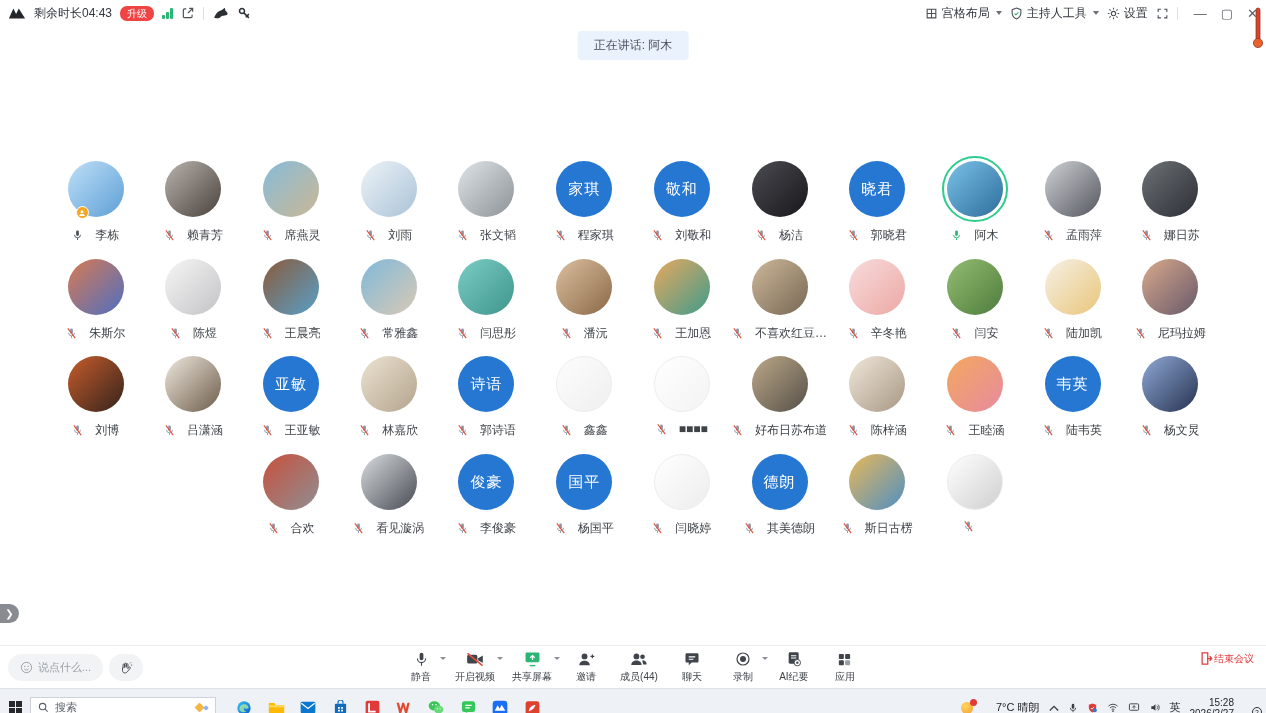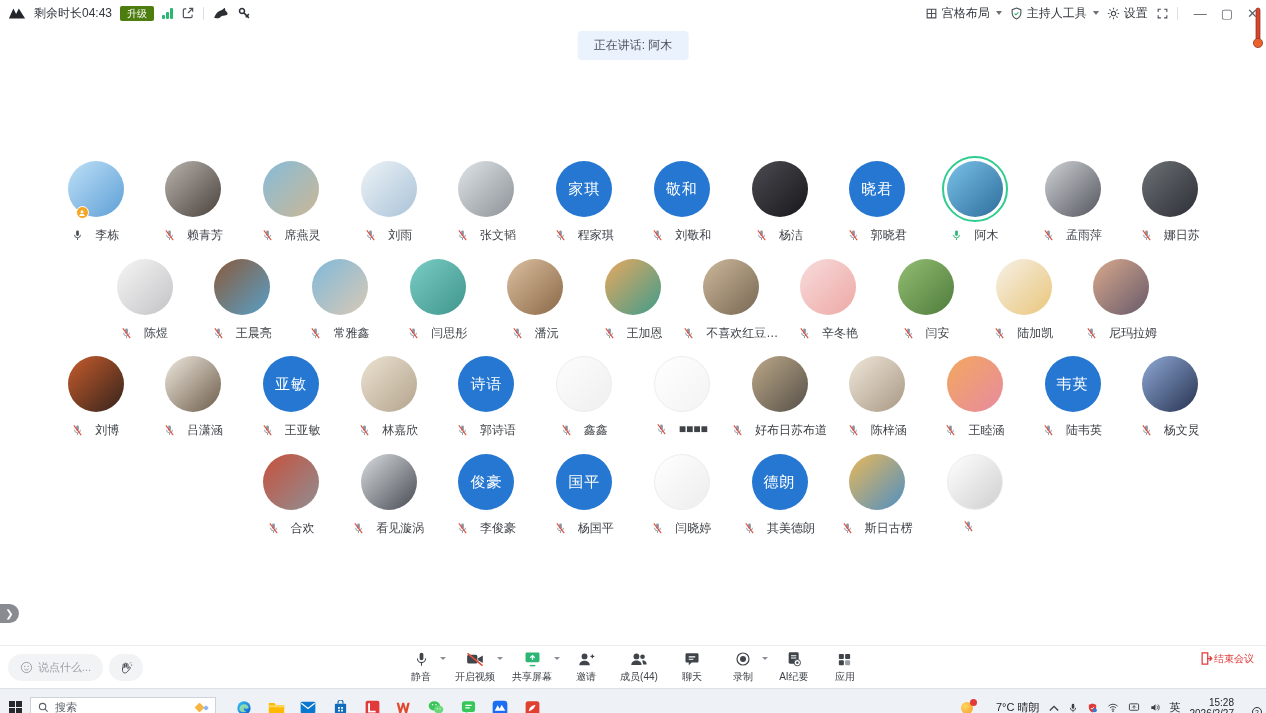"升级" .upgrade-badge { background: #4d7c0f -> #ef4444; border-radius: 2px -> 7px }
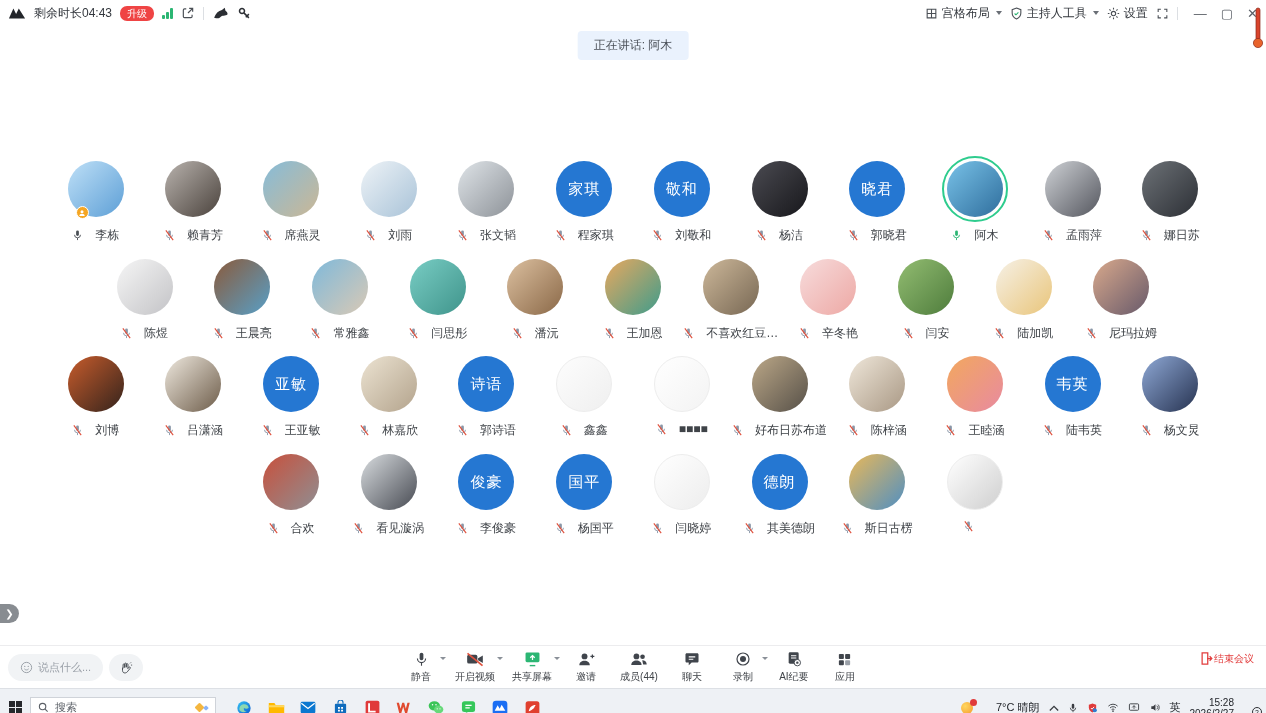"朱斯尔" div.cell { html: none -> <div> <div> <div></div> </div> <div> <span> <svg> <rect></rect> <path></path> <line></line> <line></line> </svg> </span> <span>朱斯尔</span> </div> </div> }
